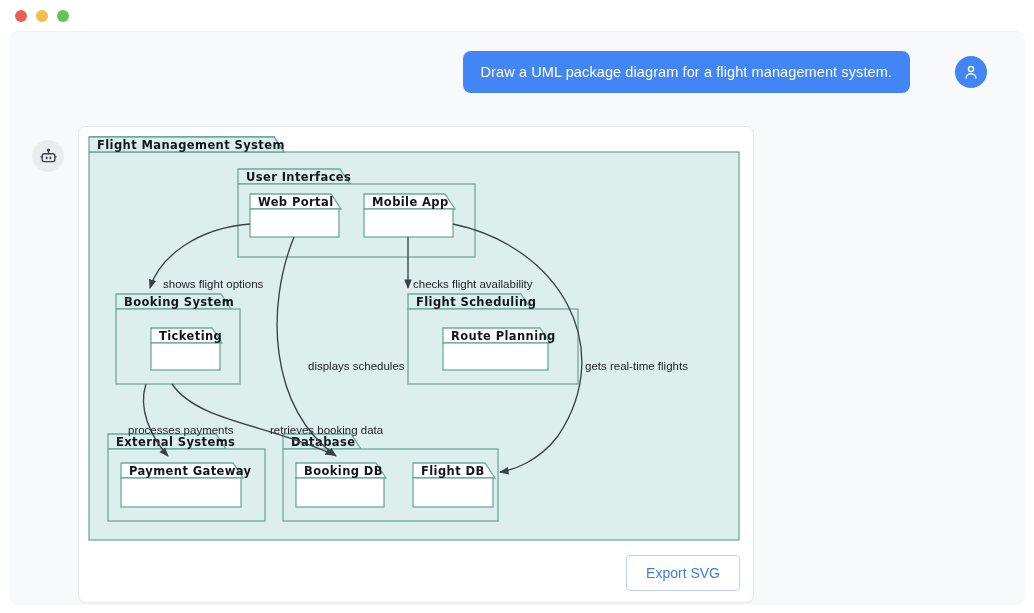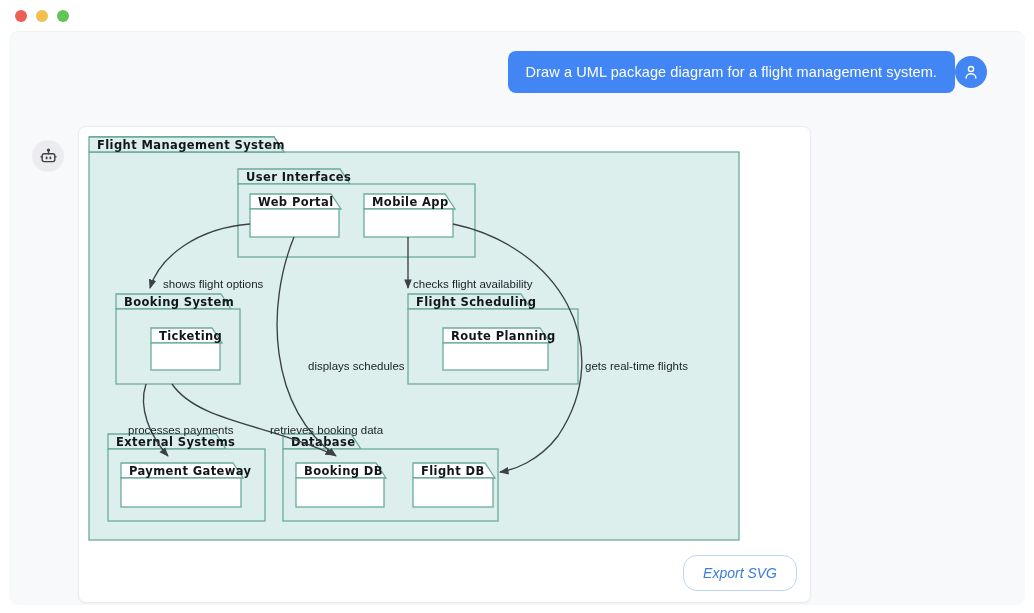"Draw a UML package diagram" .user-row { gap: none -> 45px }
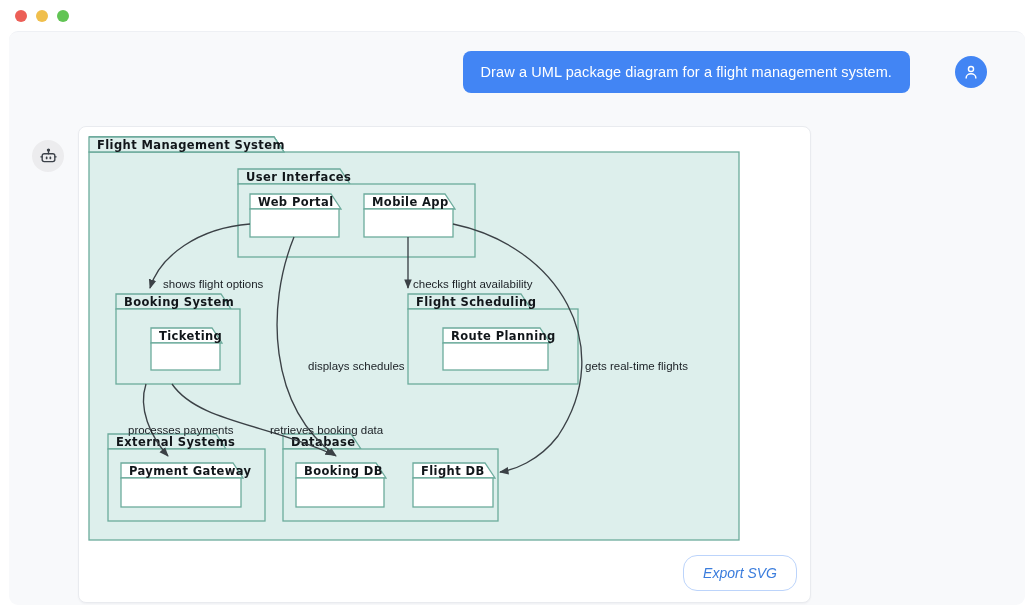"Flight Management System" .card { width: 733px -> 676px }
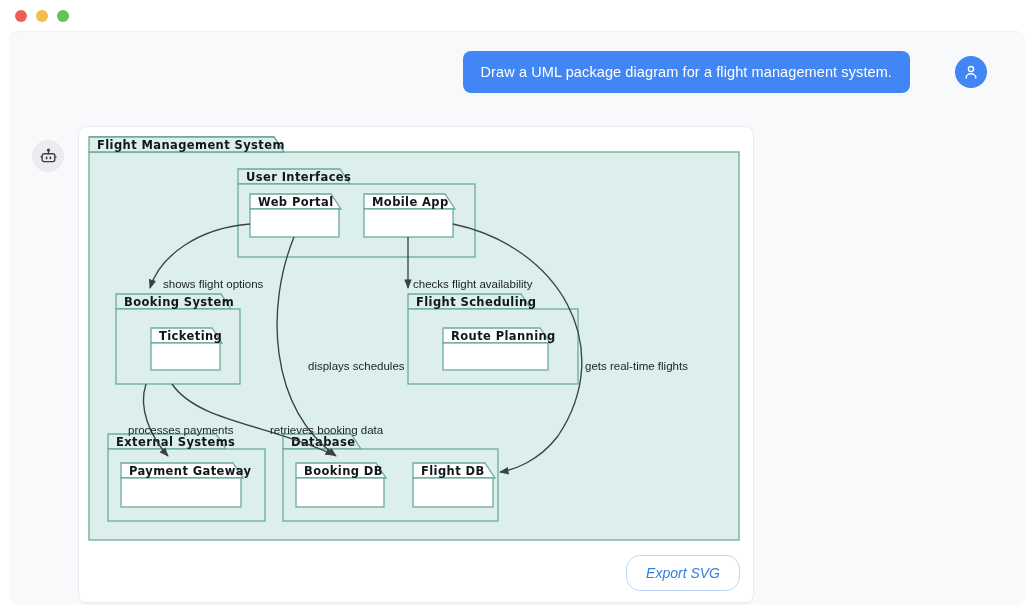"Export SVG" .btn { border-radius: 14px -> 4px; font-style: italic -> none }
